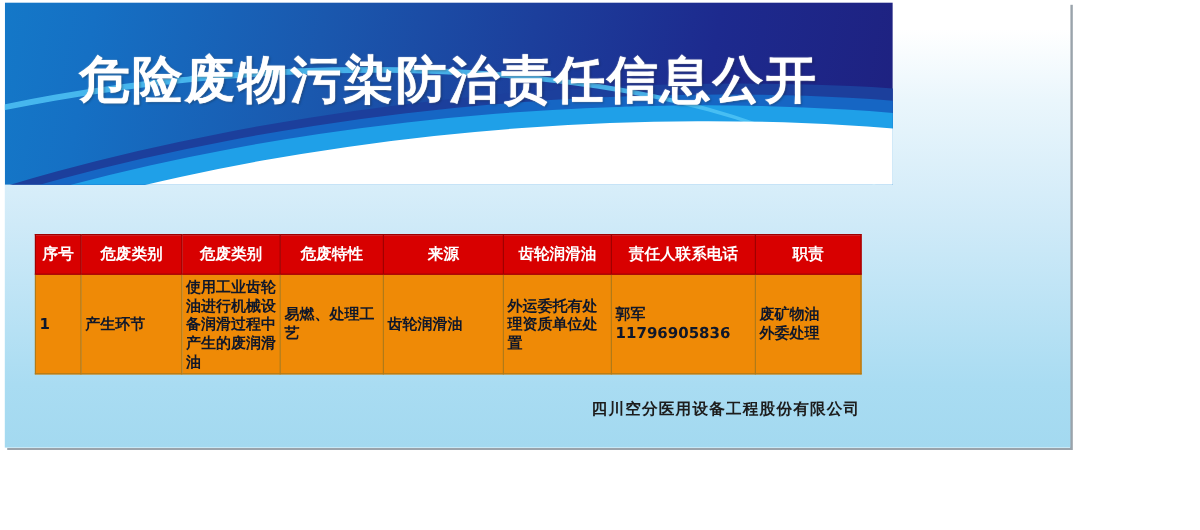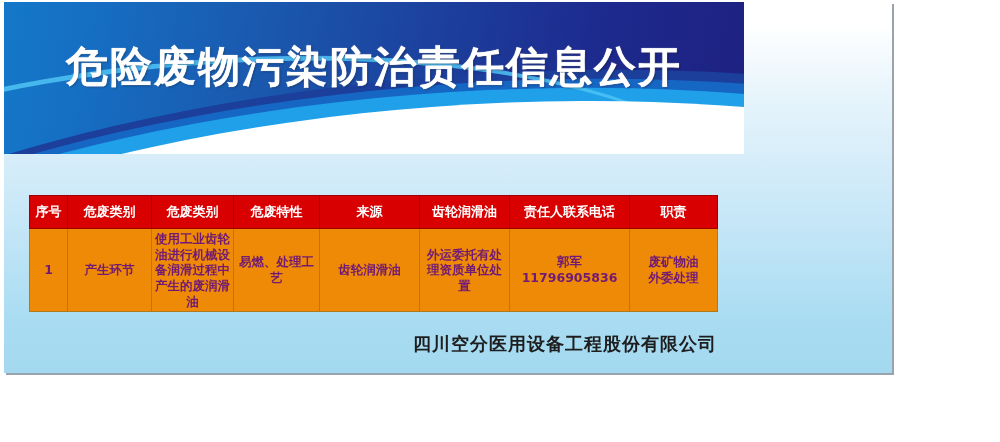"使用工业齿轮油进行机械设备润滑过程中产生的废润滑油" #info-table tbody td { color: #701a75 -> #0f172a; text-align: center -> left }
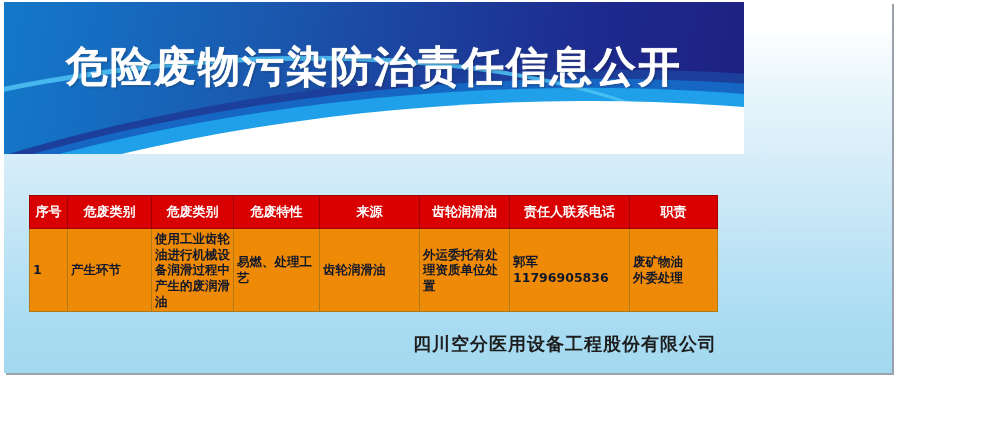"四川空分医用设备工程股份有限公司" #company { font-size: 18px -> 13px }
